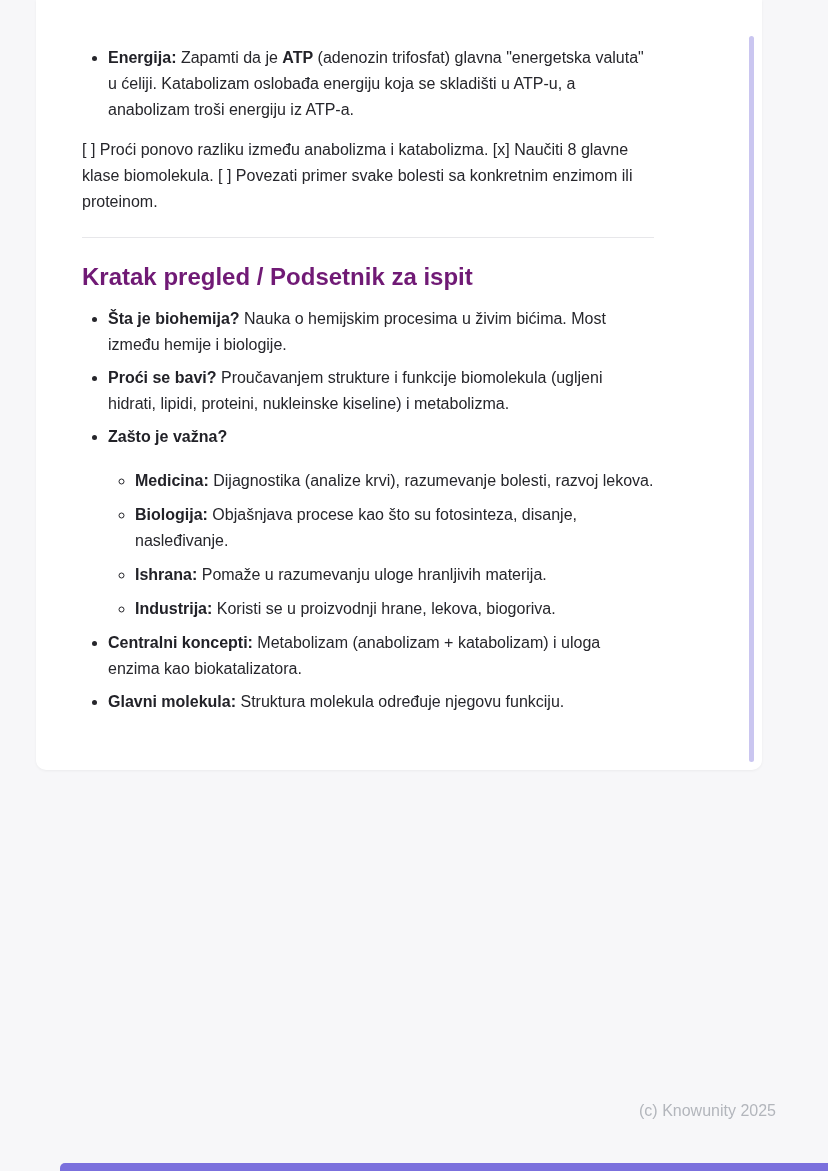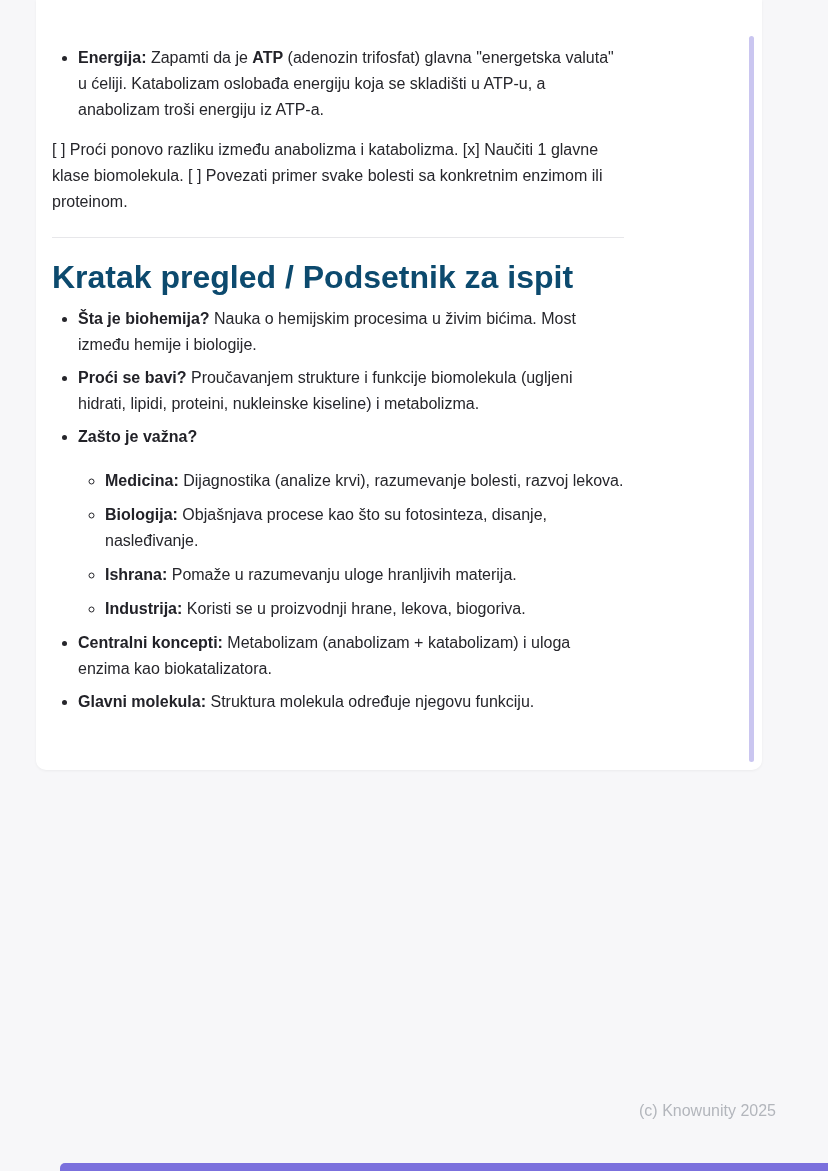"Energija: Zapamti da je ATP" .content { left: 16px -> 46px }
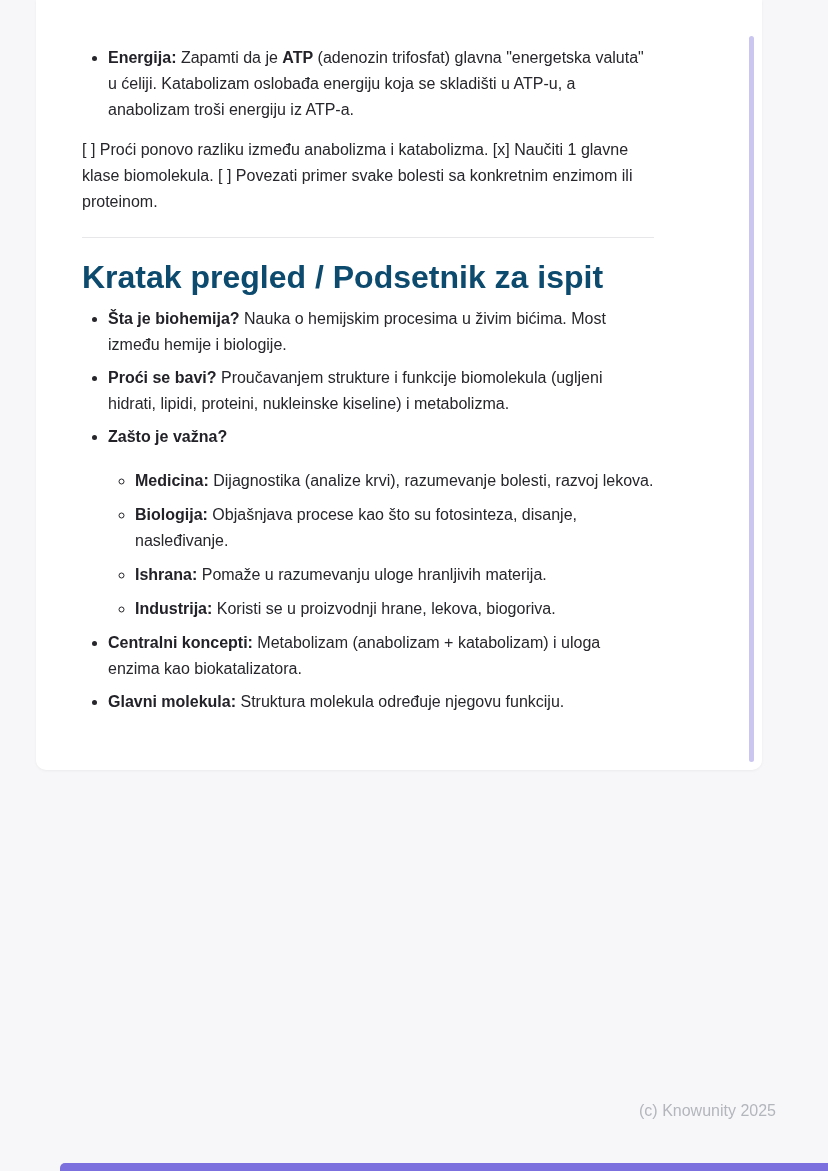"[ ] Proći ponovo razliku" p.todo-paragraph { text: 1 -> 8 }
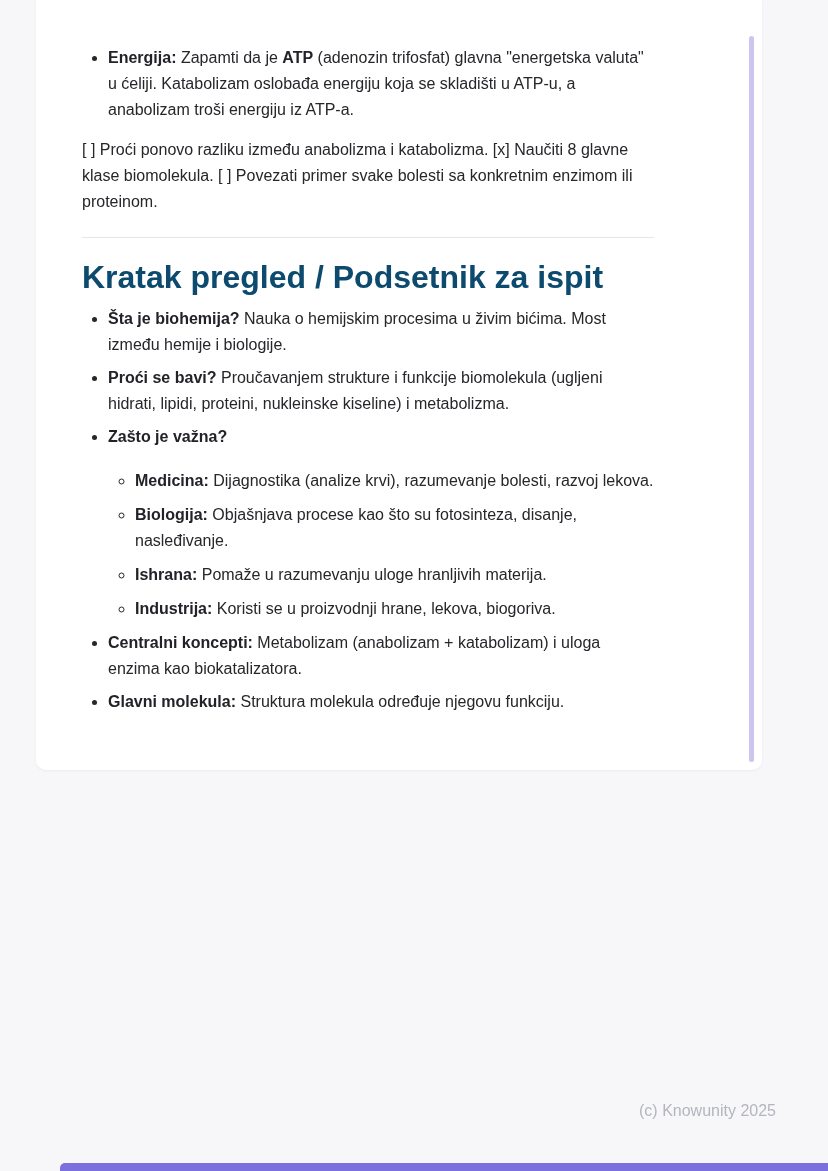"Kratak pregled / Podsetnik za" .section-heading { color: #0c4a6e -> #701a75; font-size: 32px -> 24px }
